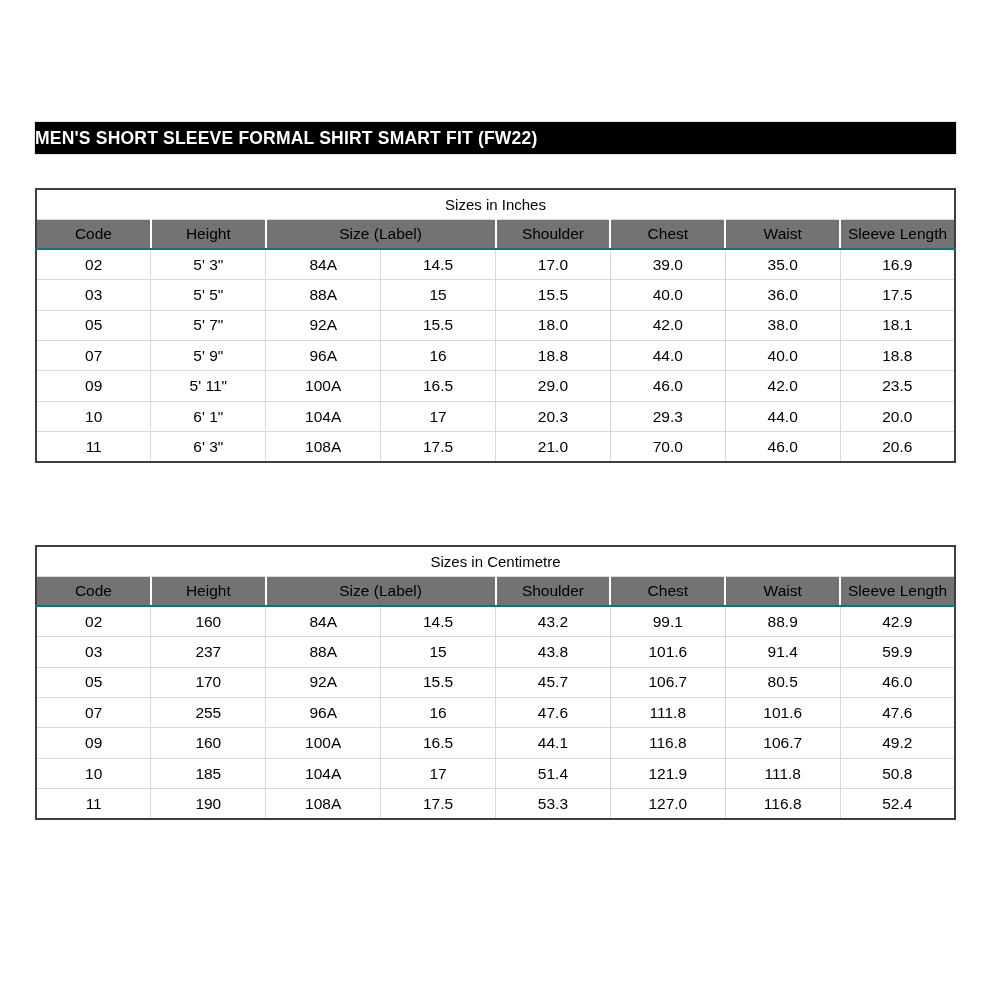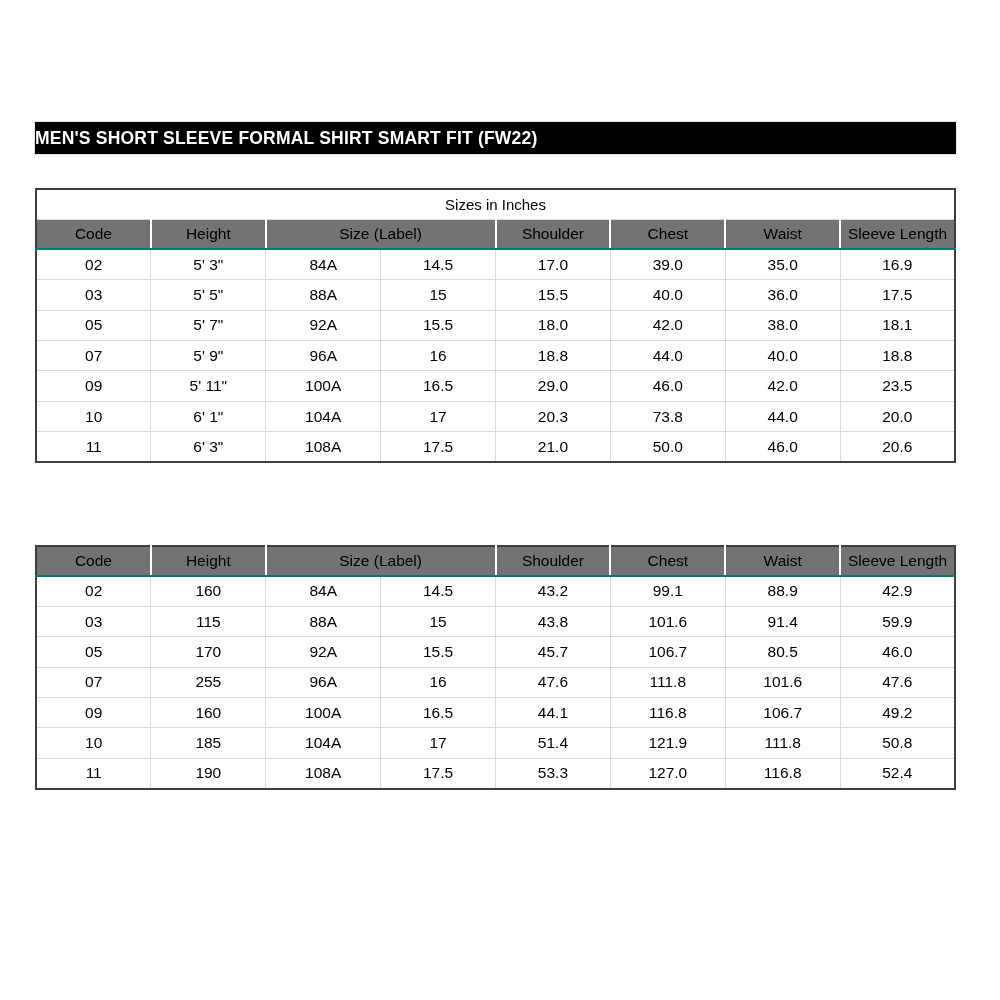"73.8" td { text: 73.8 -> 29.3 }
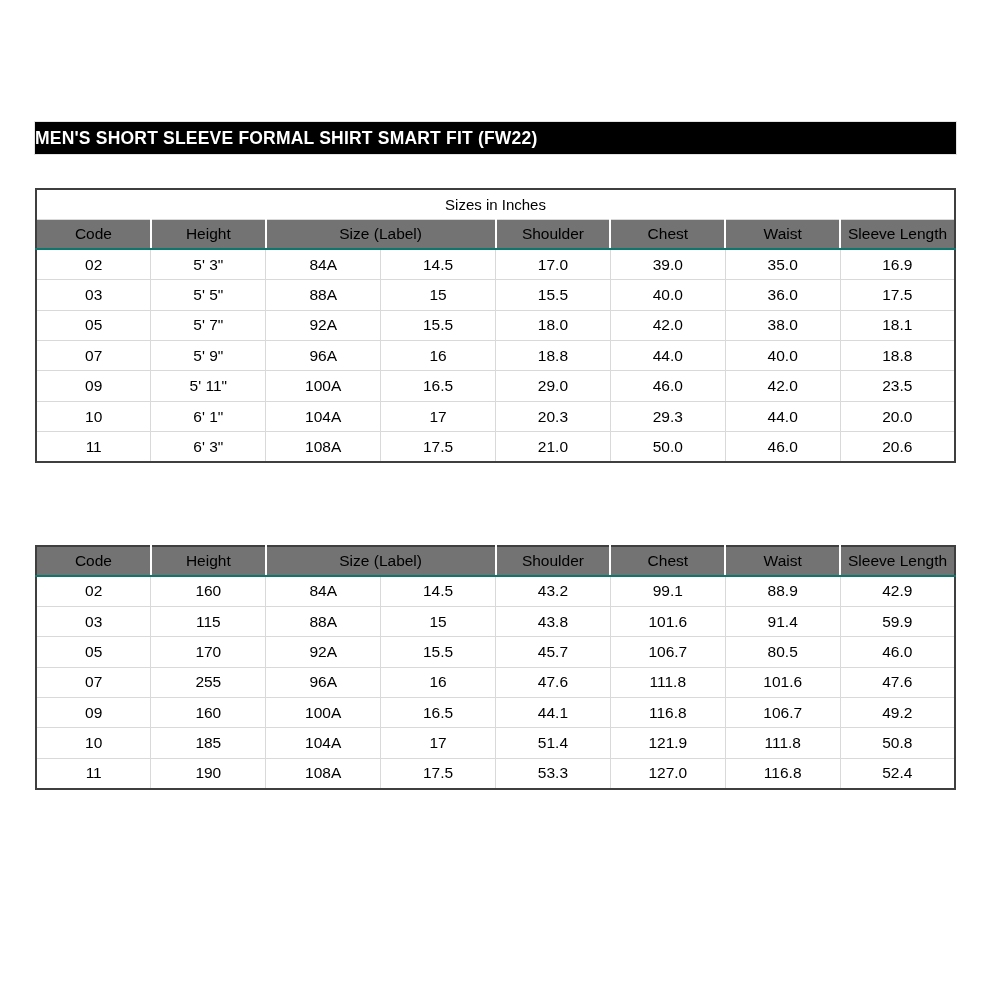"50.0" td { text: 50.0 -> 70.0 }
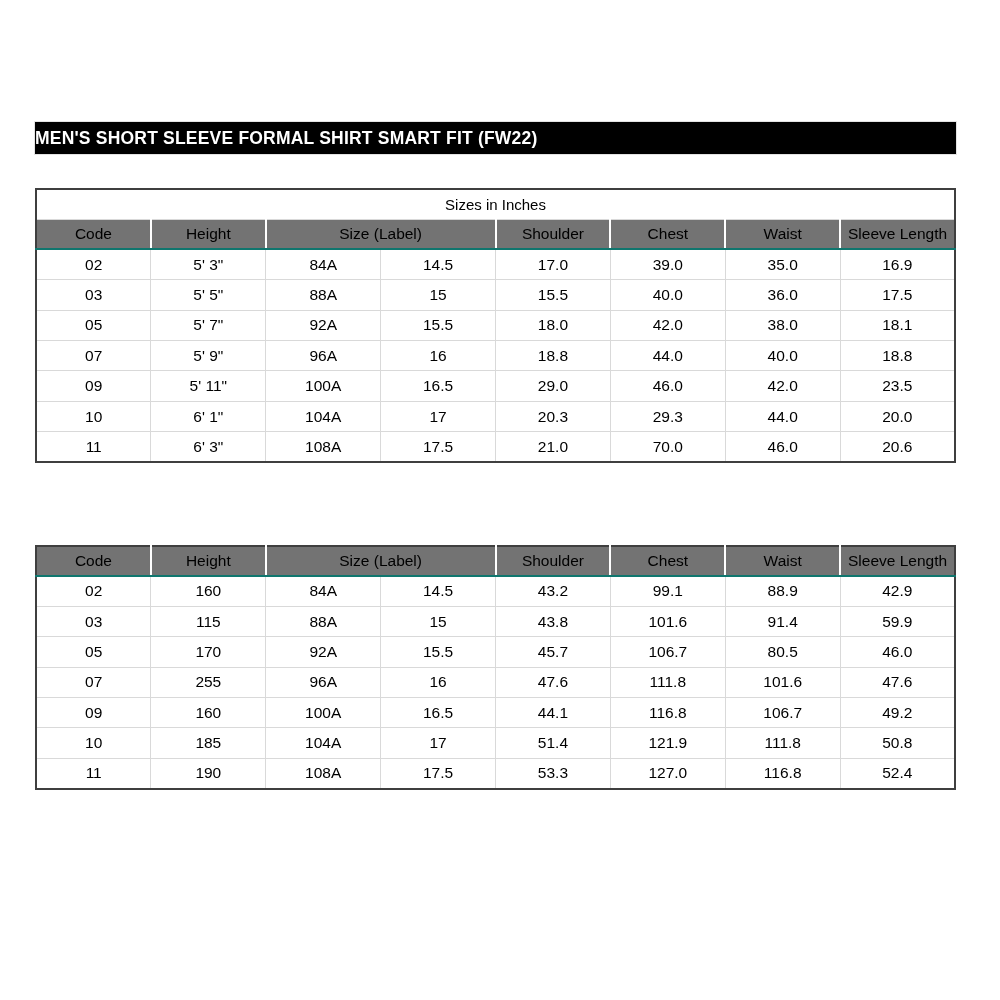"Sizes in Centimetre" tr { html: none -> <tr> <td>Sizes in Centimetre</td> </tr> }
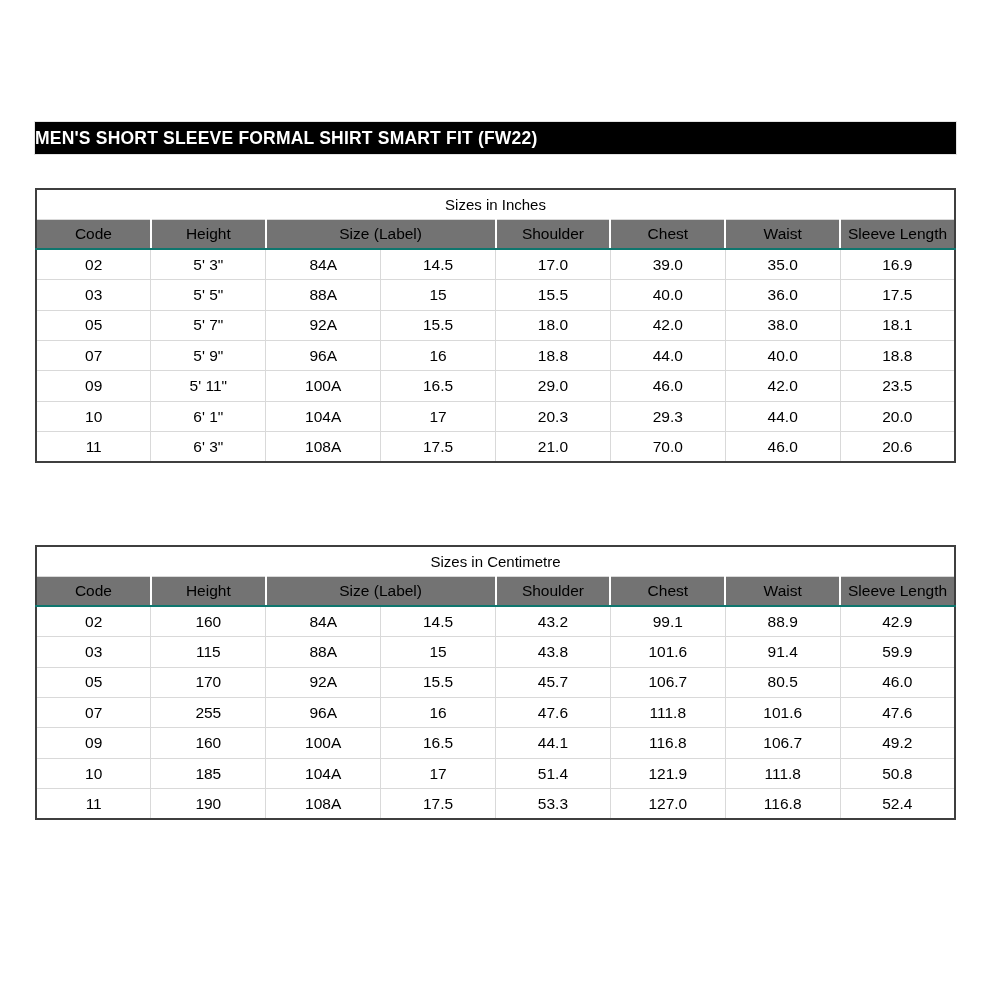"115" td { text: 115 -> 237 }
